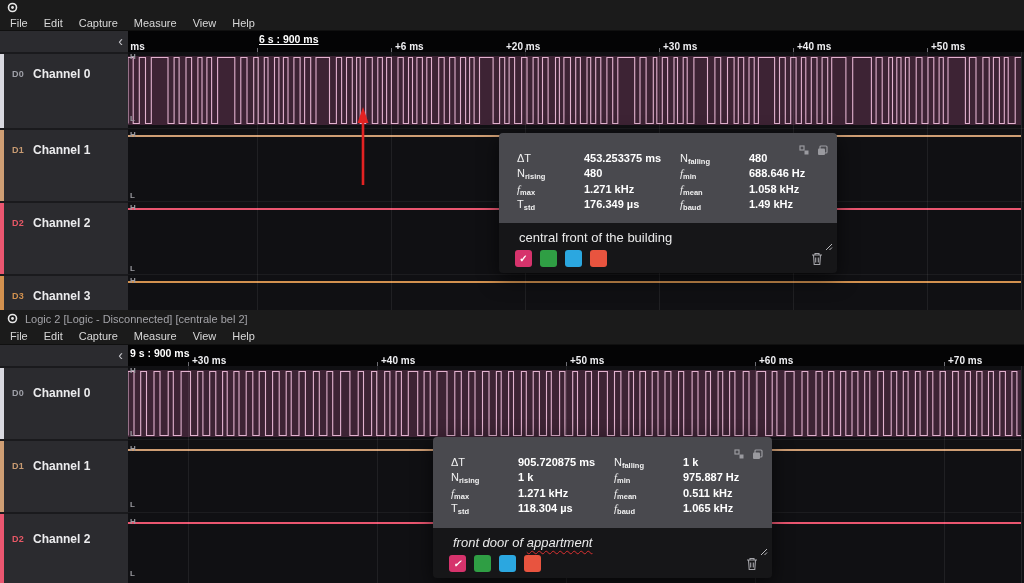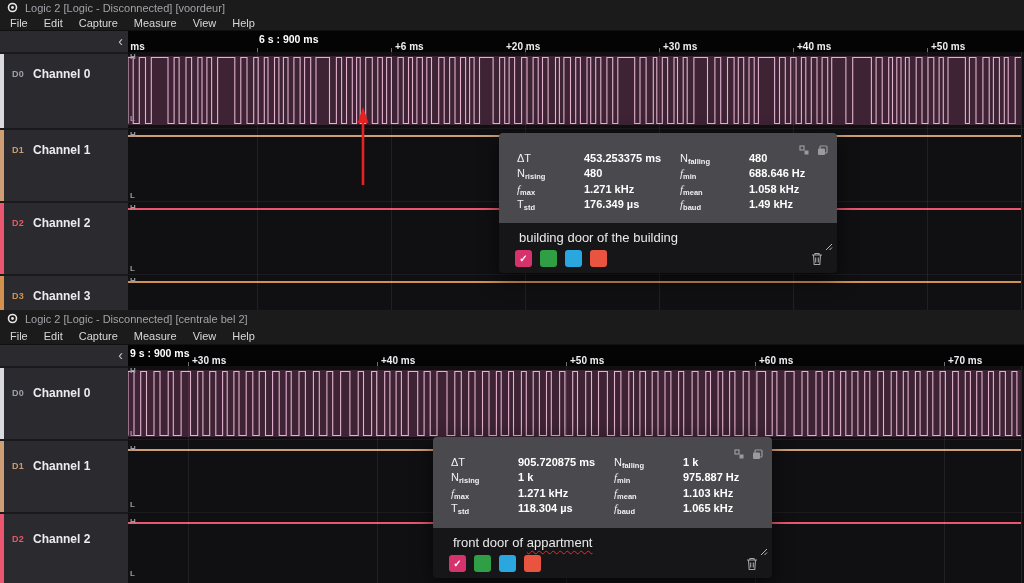"Logic 2 [Logic - Disconnected] [voordeur]" span.title { html: <span>Logic 2 [Logic - Disconnected] [voordeur]</span> -> none }
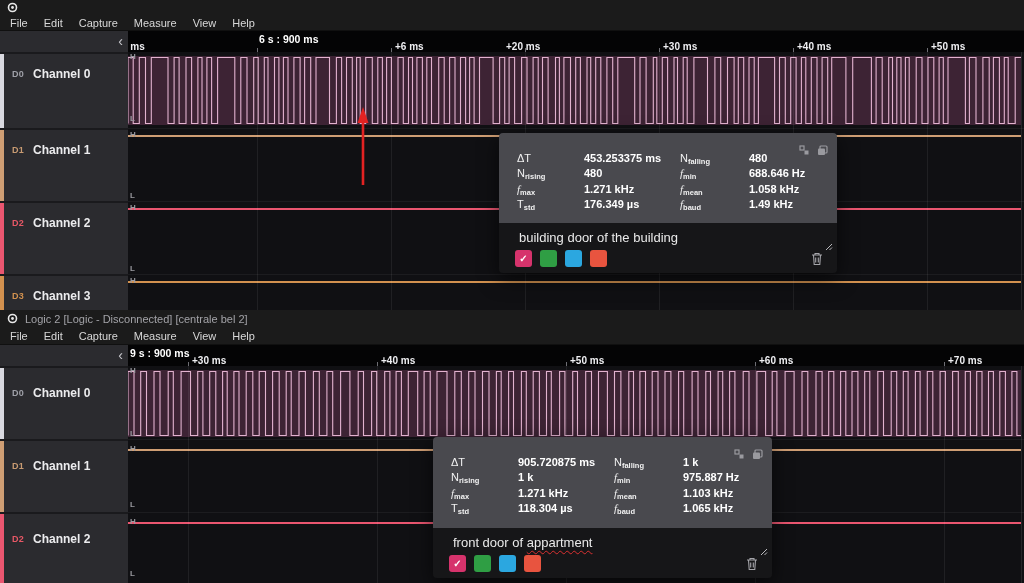"6 s : 900 ms" span.rlabel { text-decoration: none -> underline }
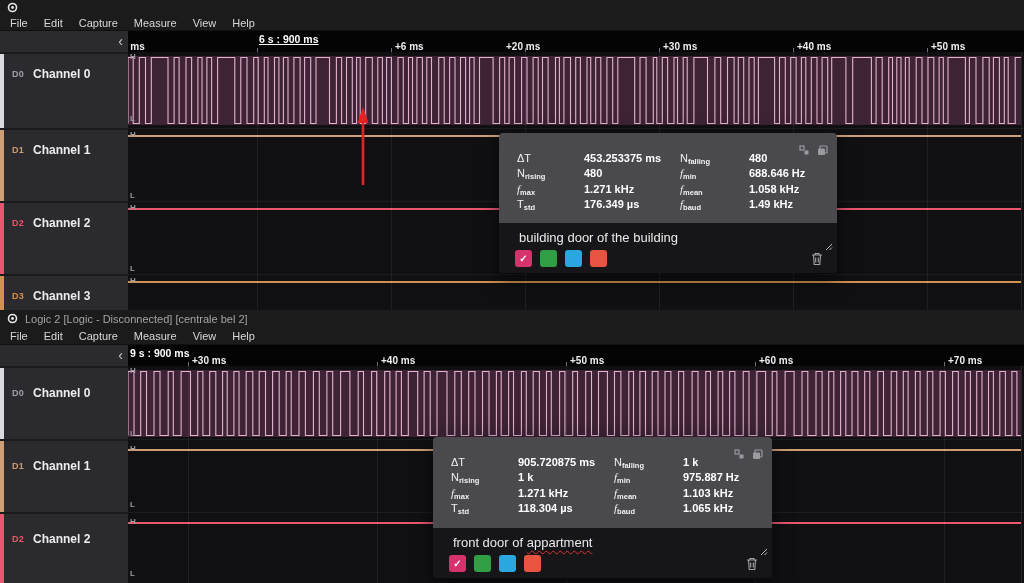"building door of the building" span { text: building door -> central front }
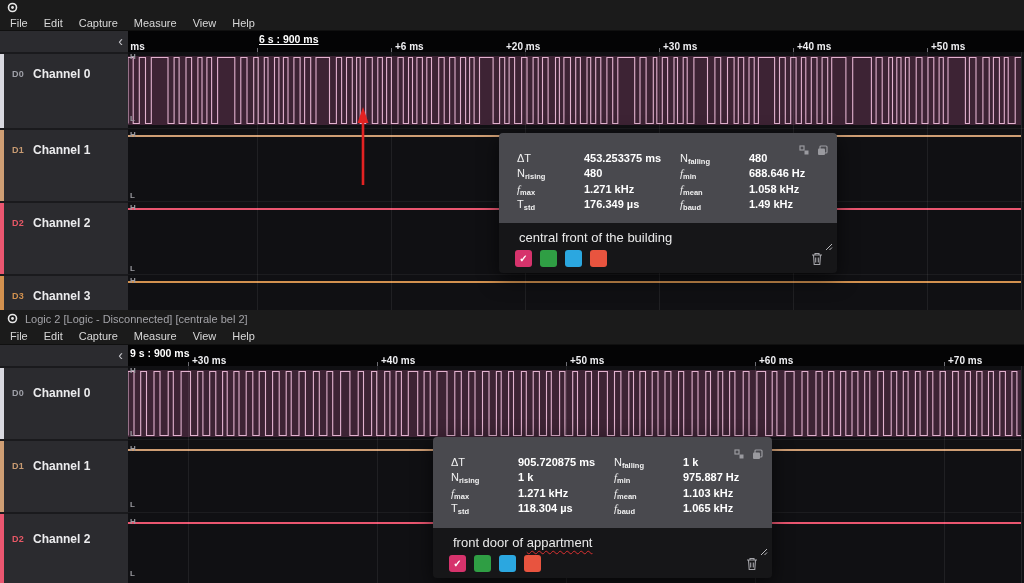"1.103 kHz" span.m-val { text: 1.103 -> 0.511 }
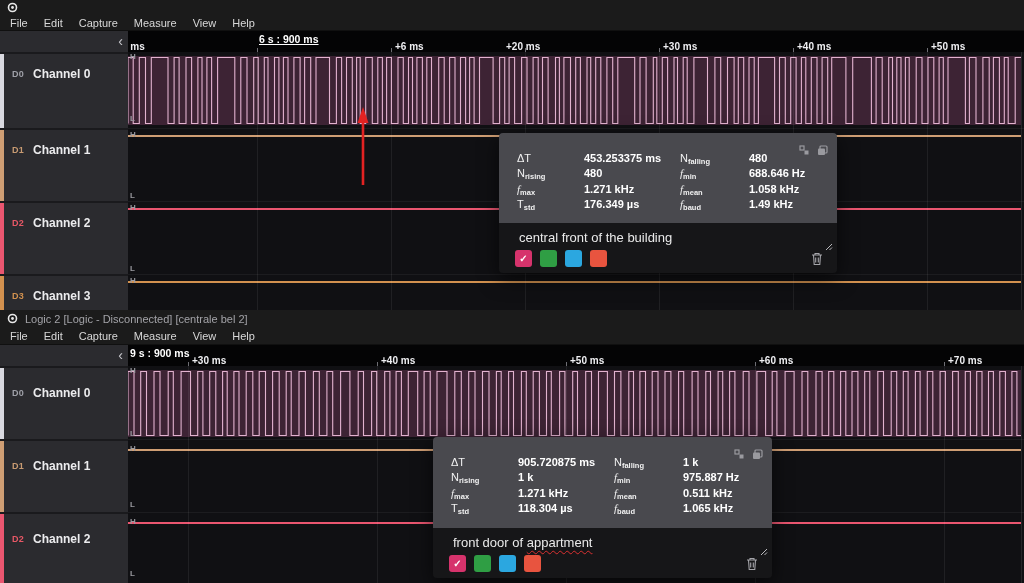"front door of appartment" div.panel-dark { font-style: none -> italic }
